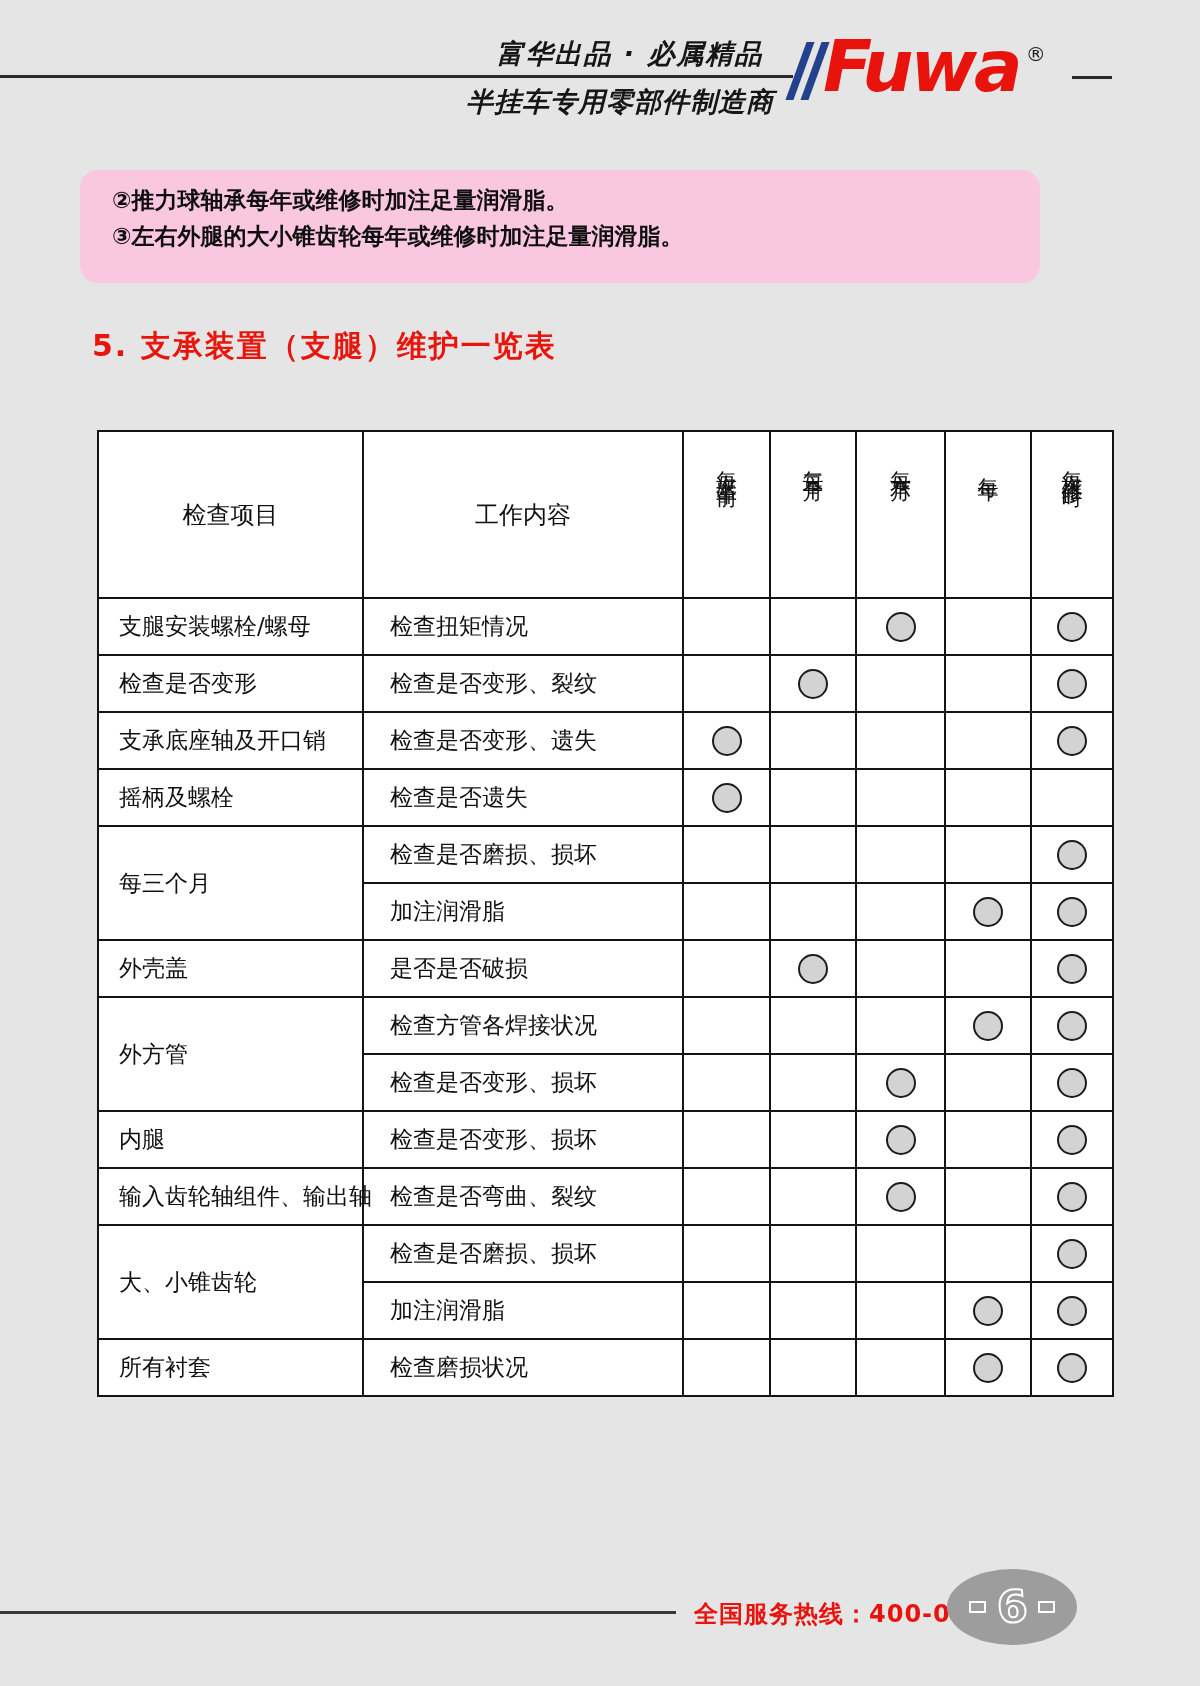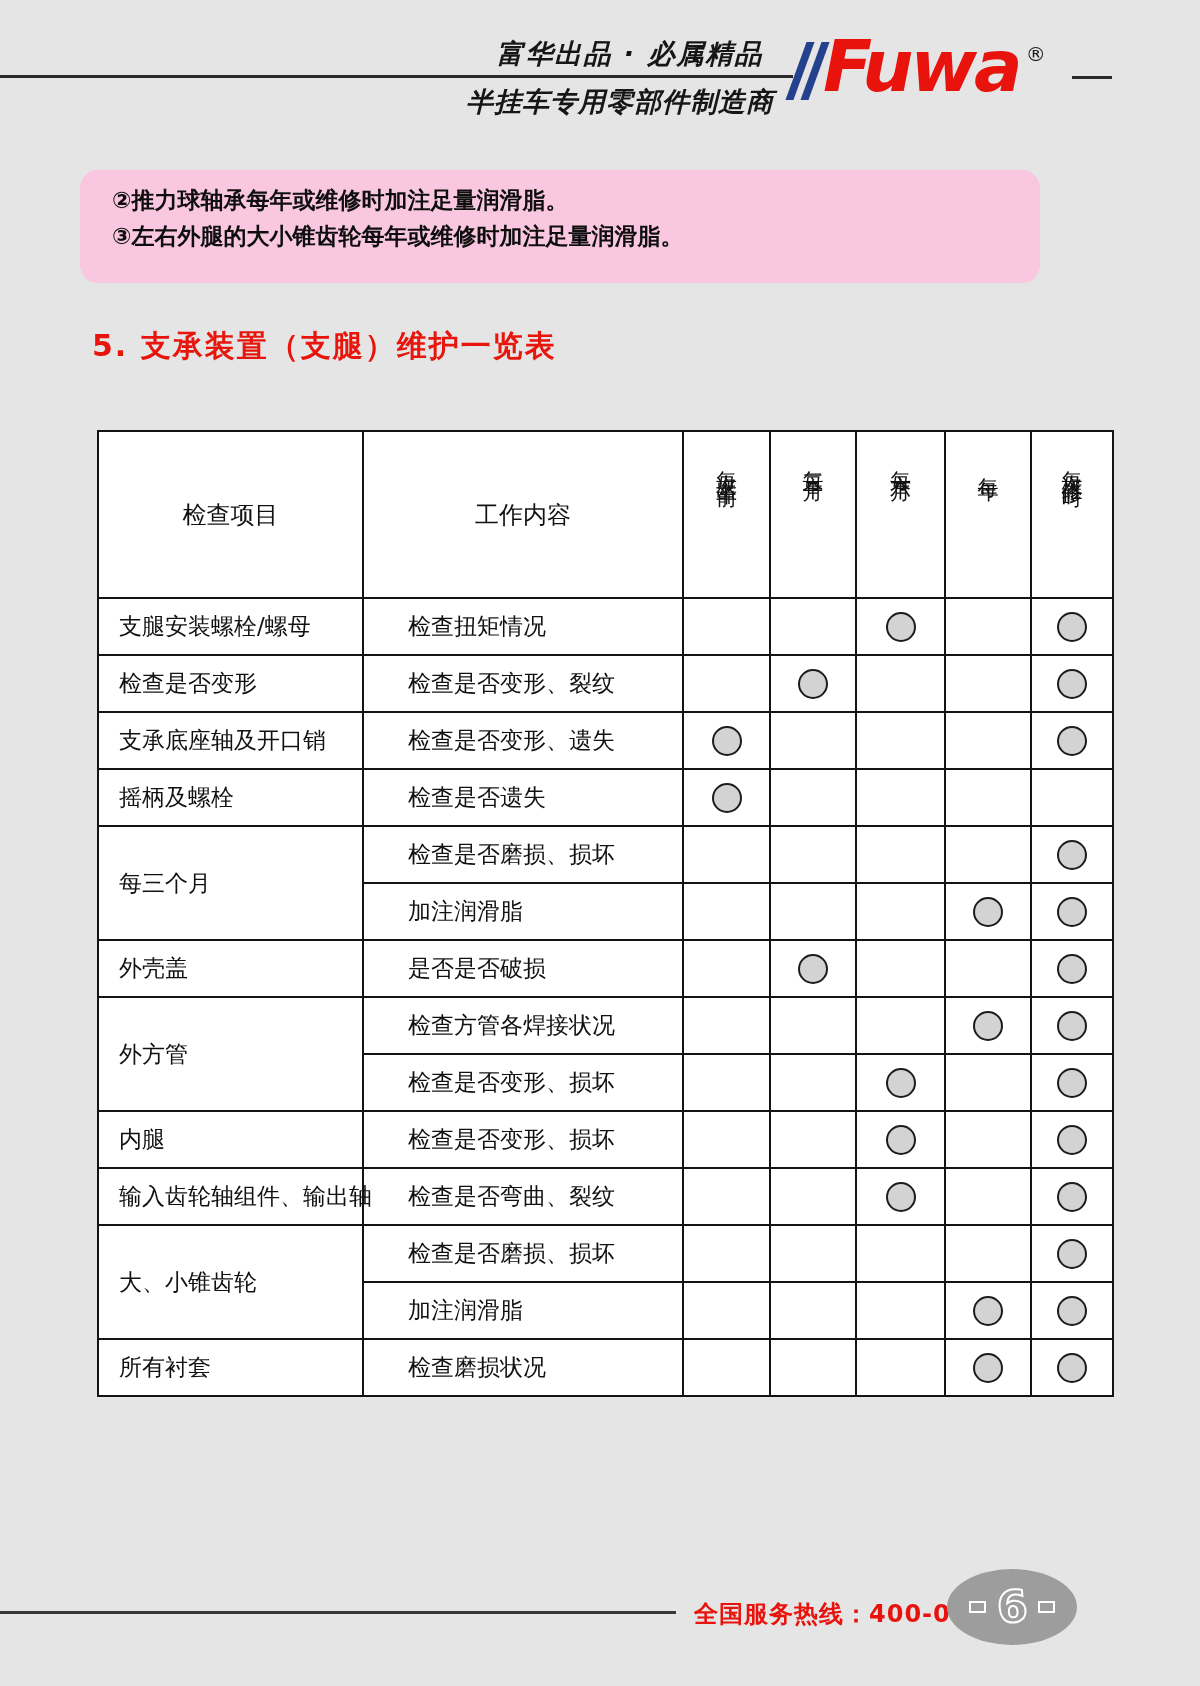"检查扭矩情况" td.work-cell { padding-left: 44px -> 26px }
